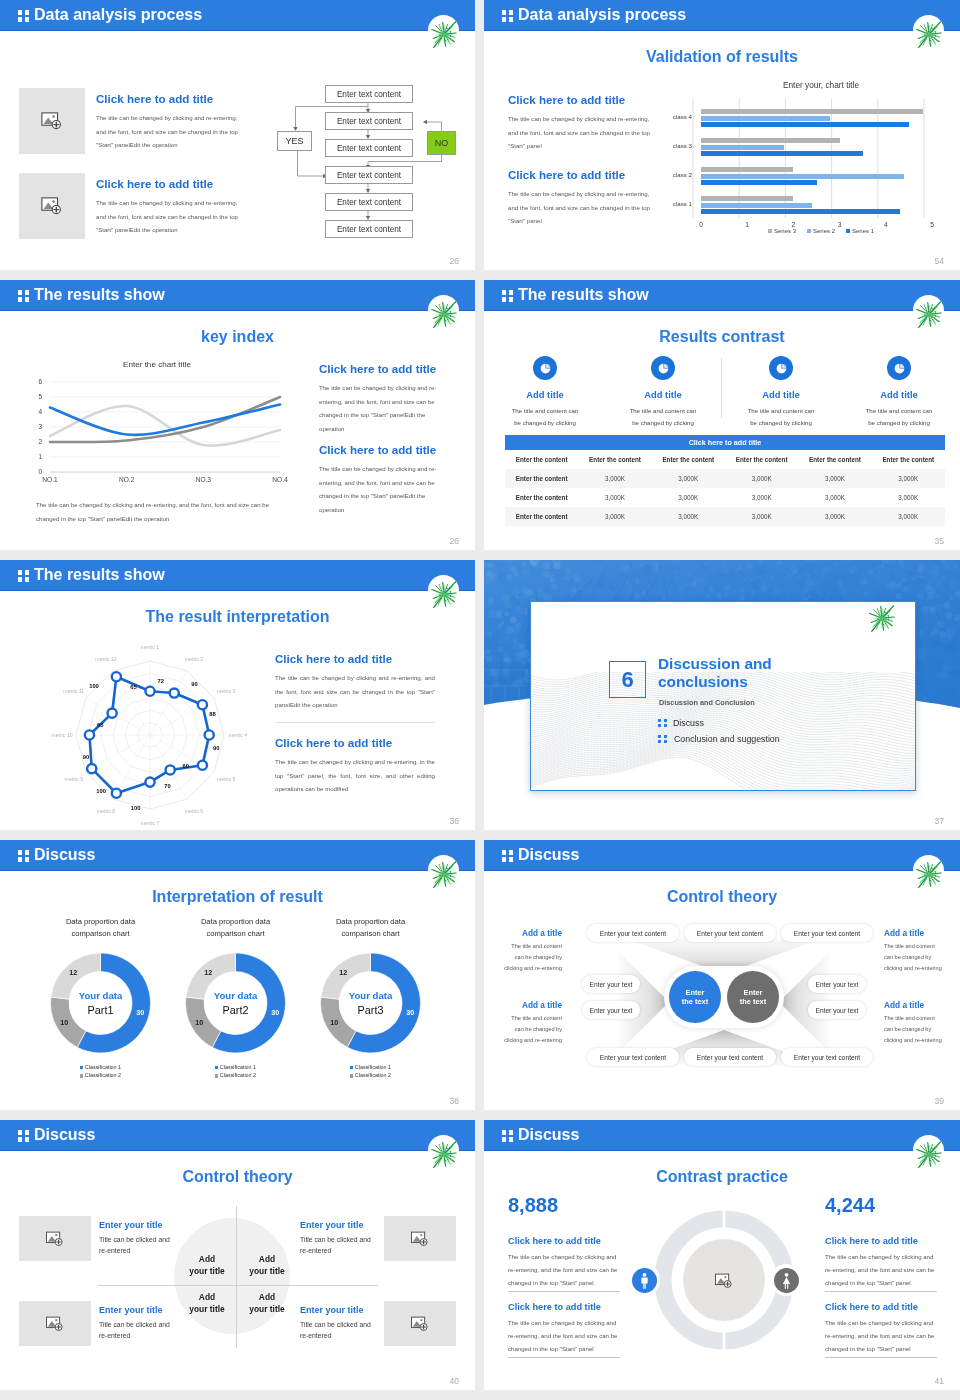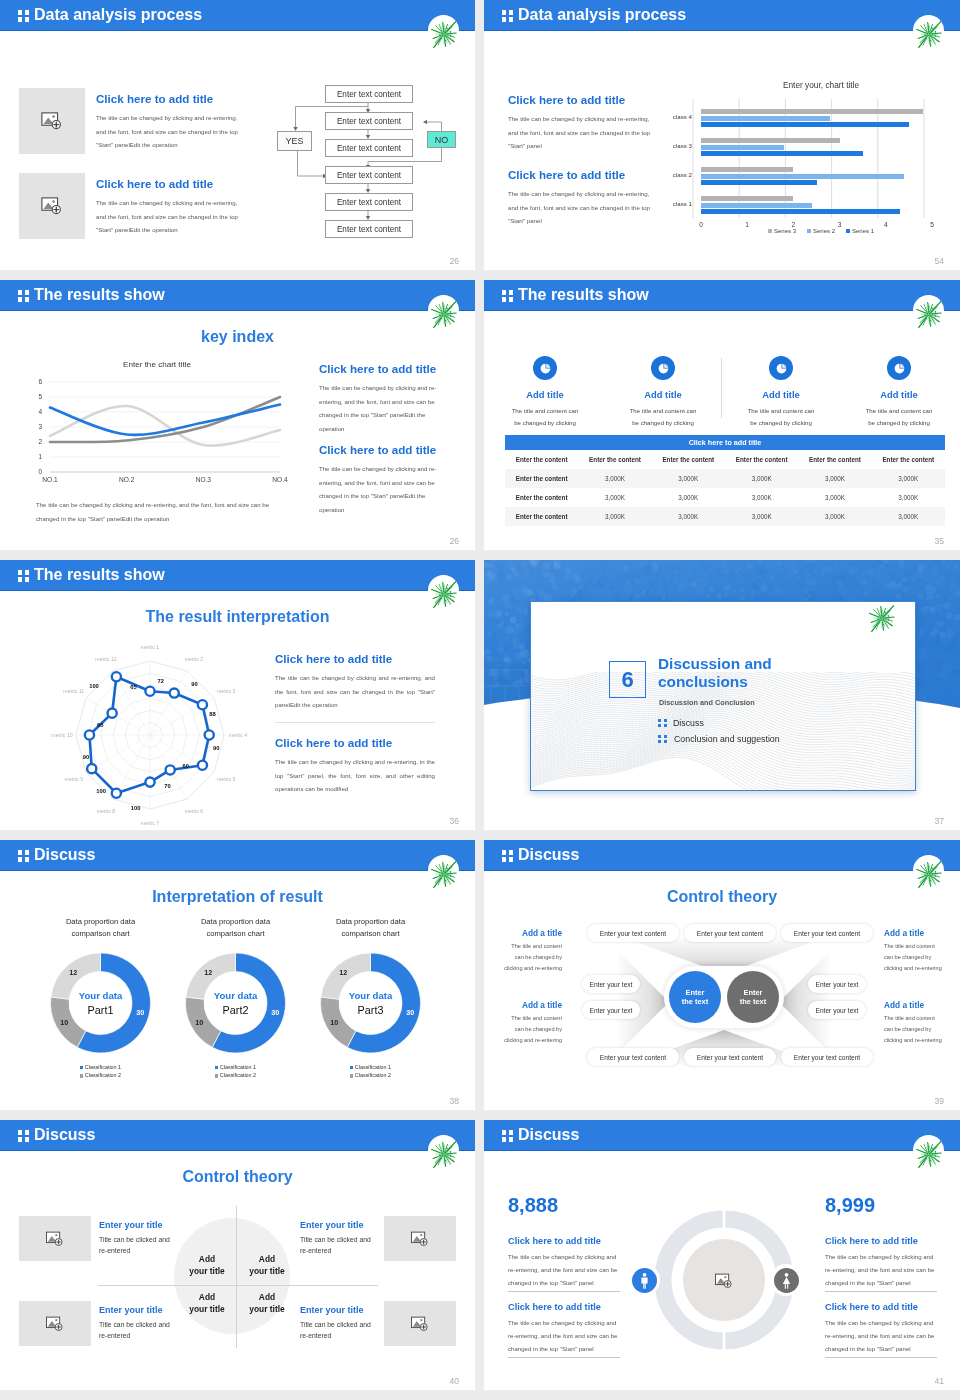"Validation of results" div.stitle { html: none -> <div>Validation of results</div> }
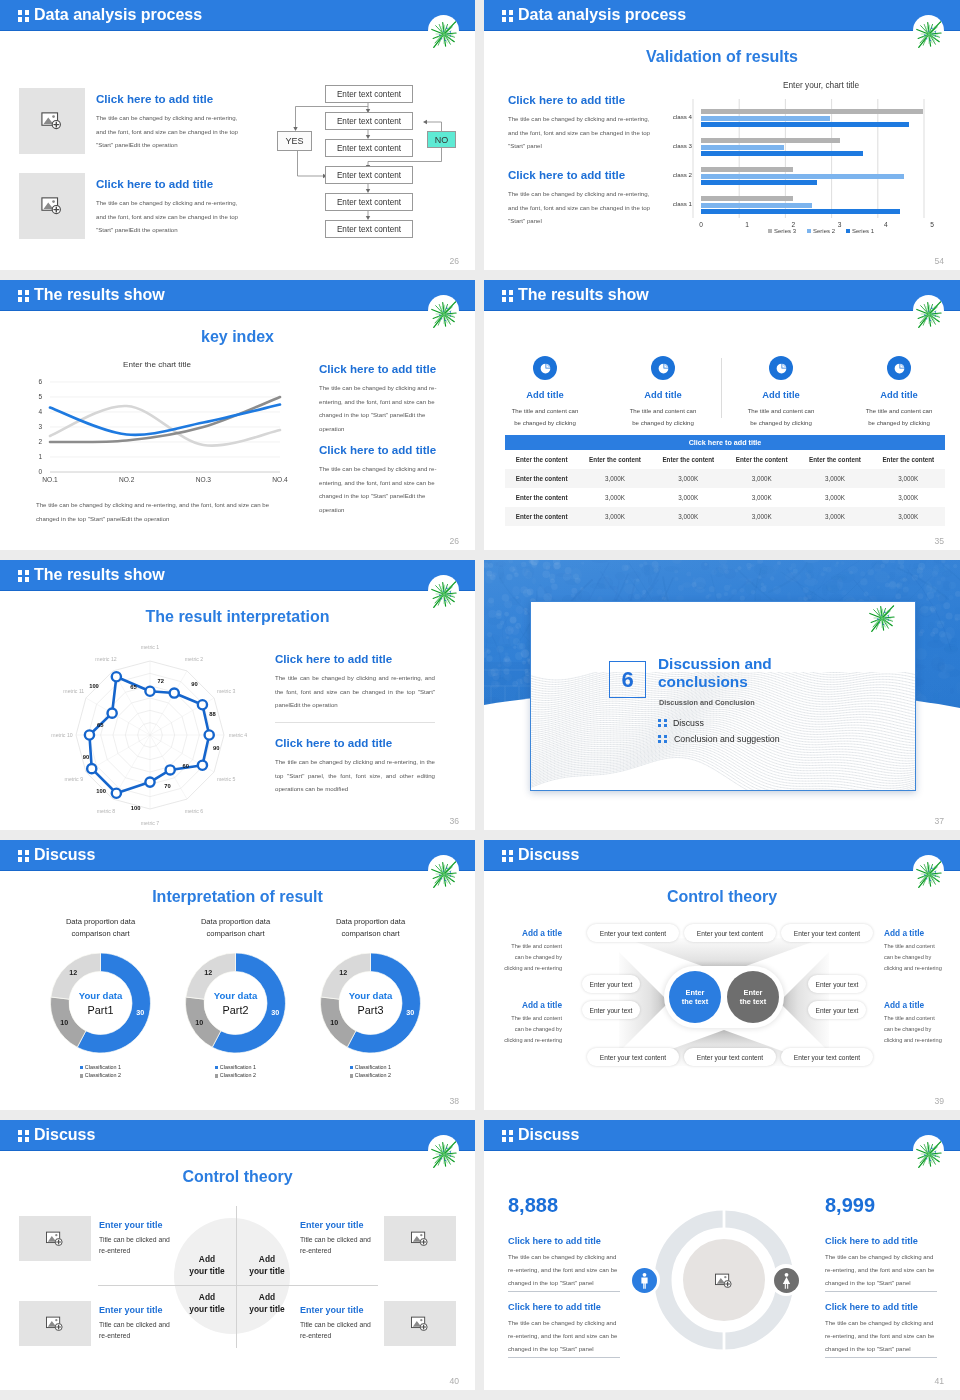"NO" div.fbox { background: #5eead4 -> #84cc16; height: 17px -> 24px }
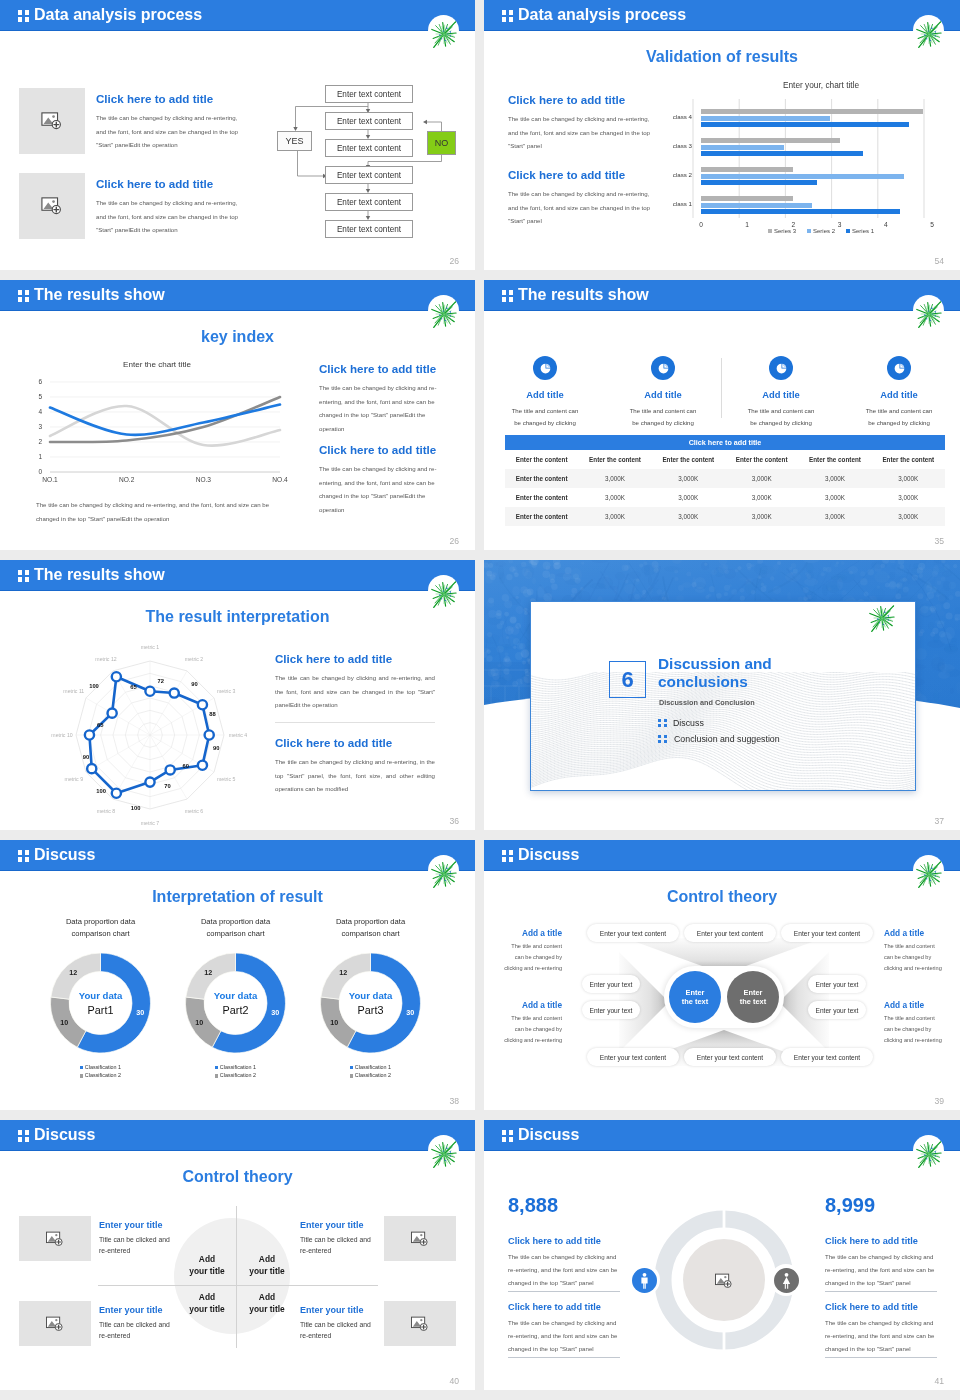"Results contrast" div.stitle { html: none -> <div>Results contrast</div> }
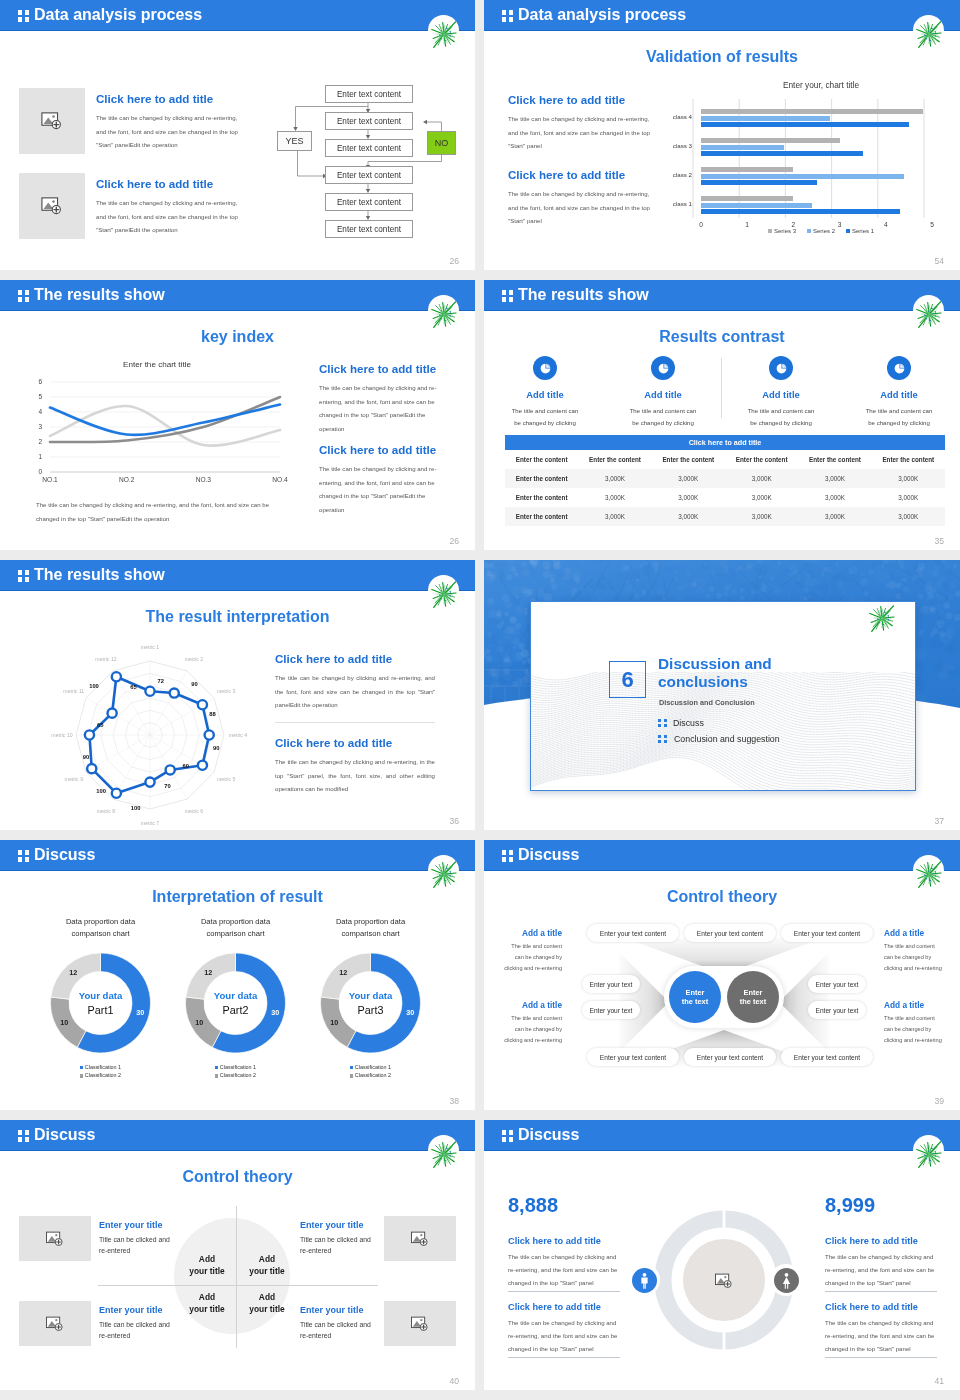"Contrast practice" div.stitle { html: none -> <div>Contrast practice</div> }
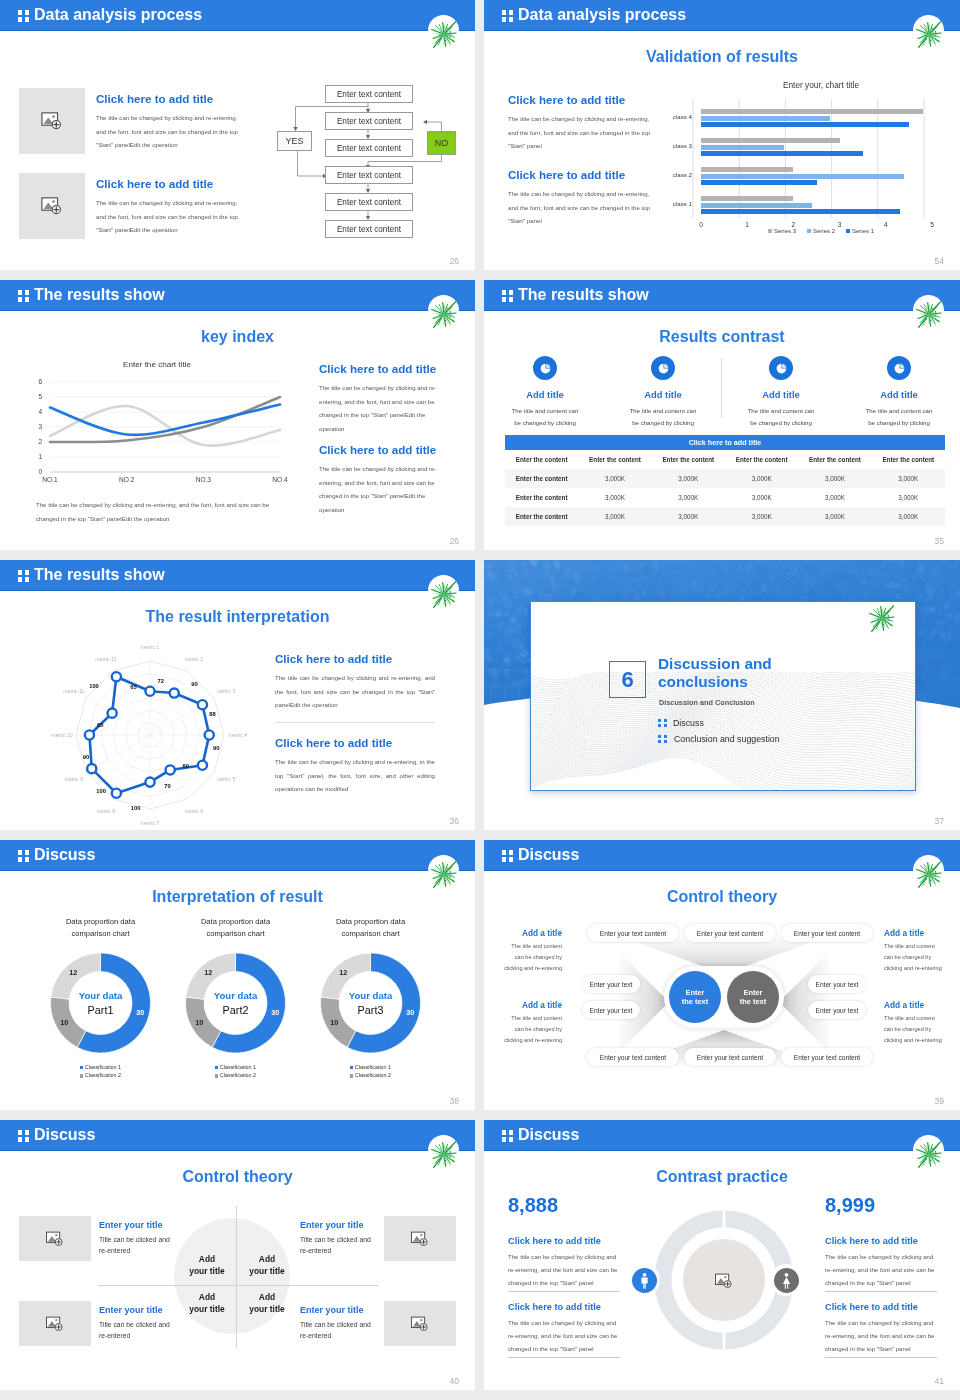"8,999" div { text: 8,999 -> 4,244 }
